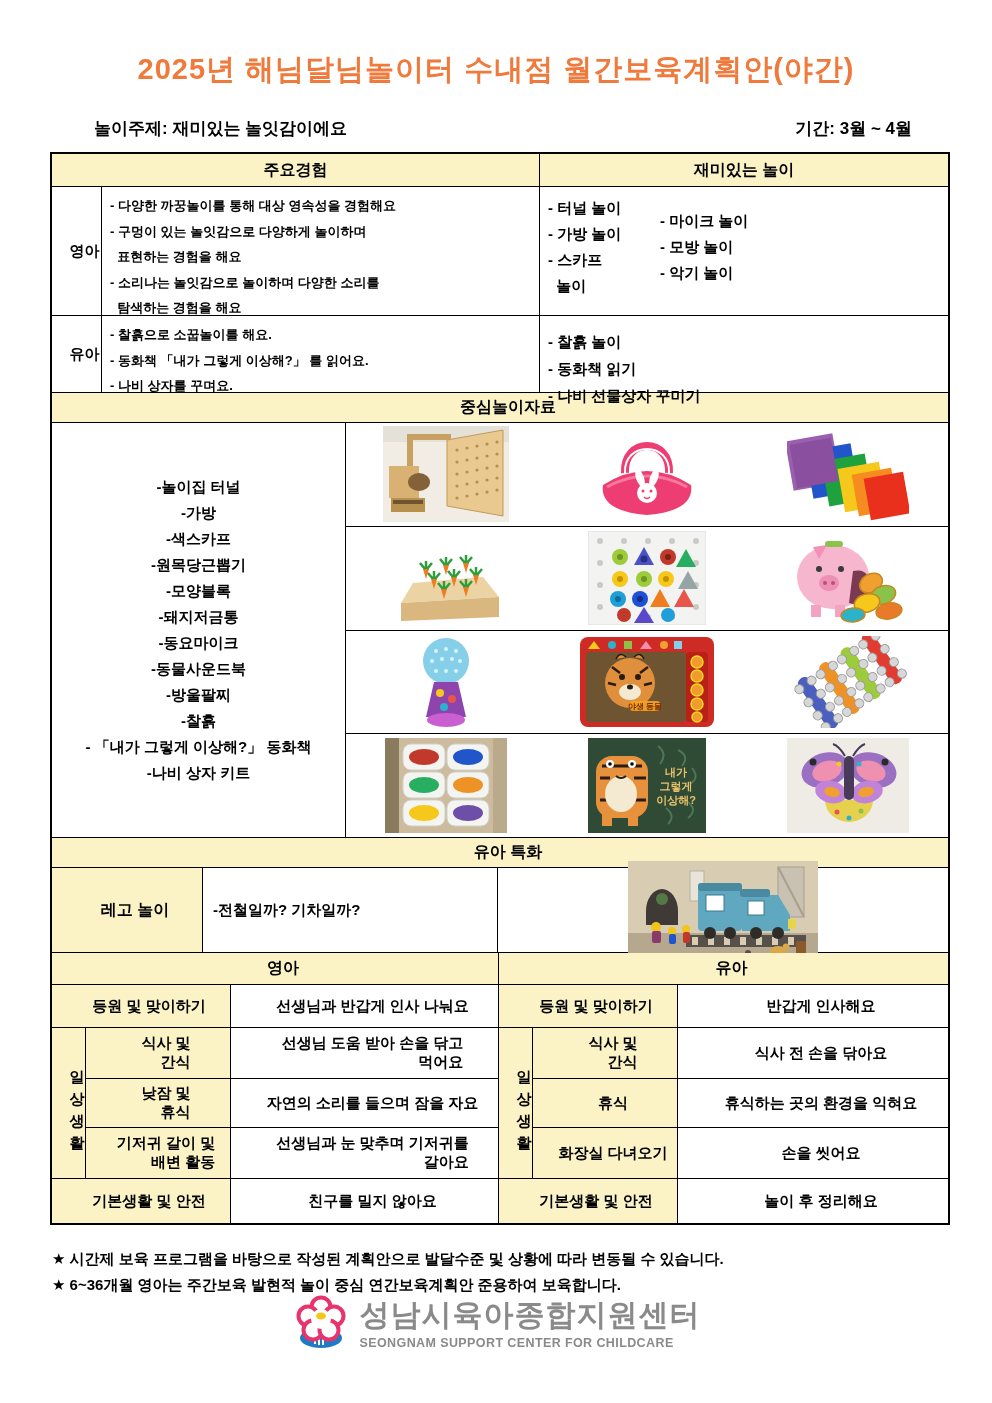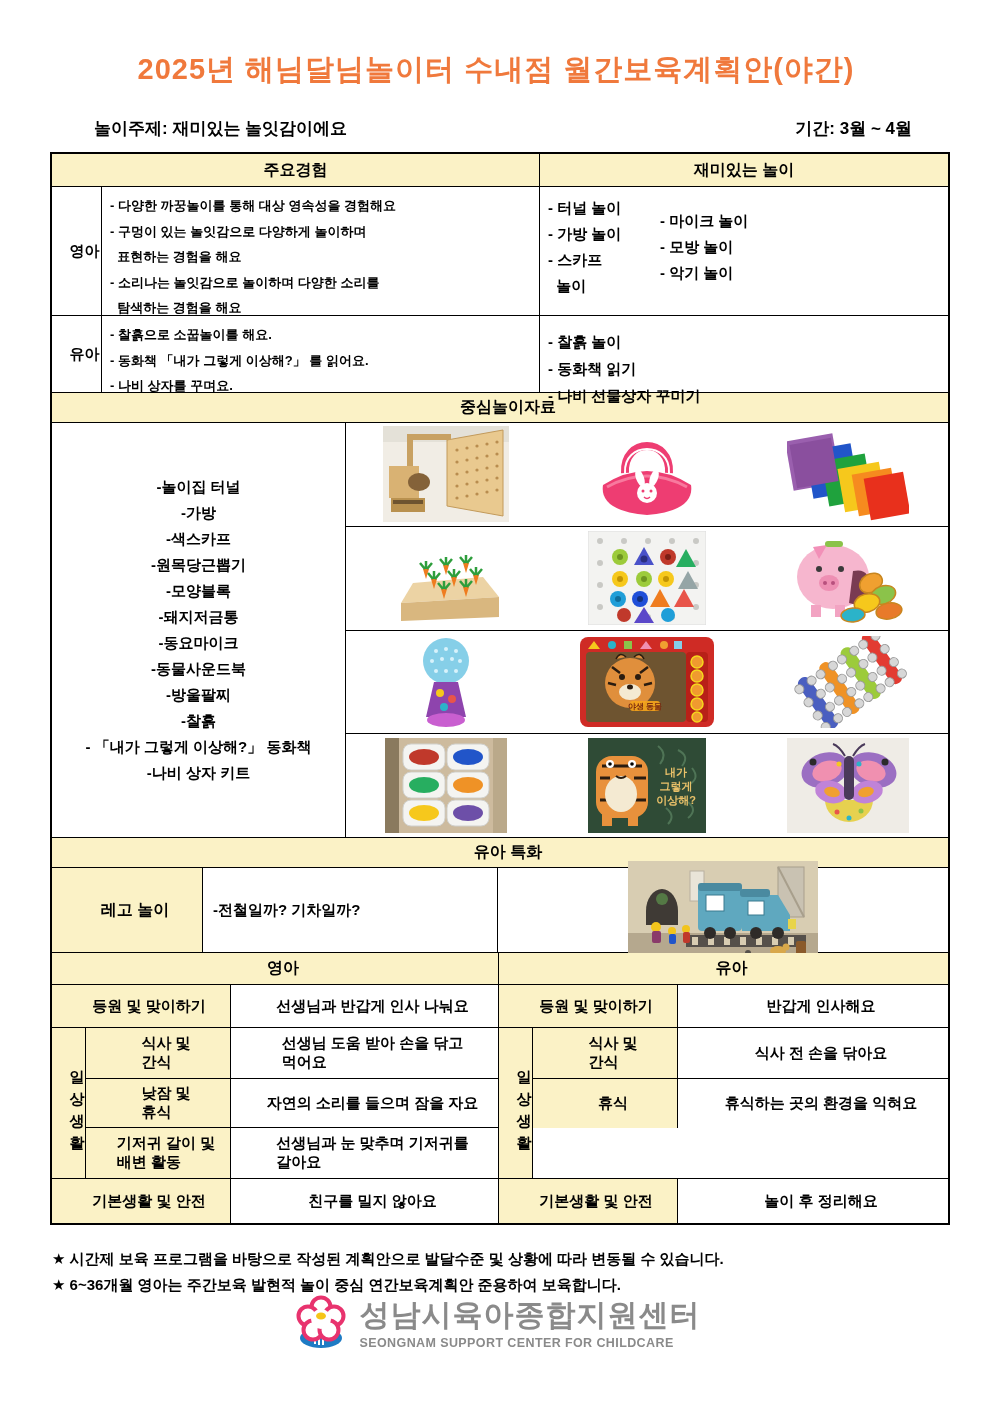"영아" .center { text-align: left -> right }
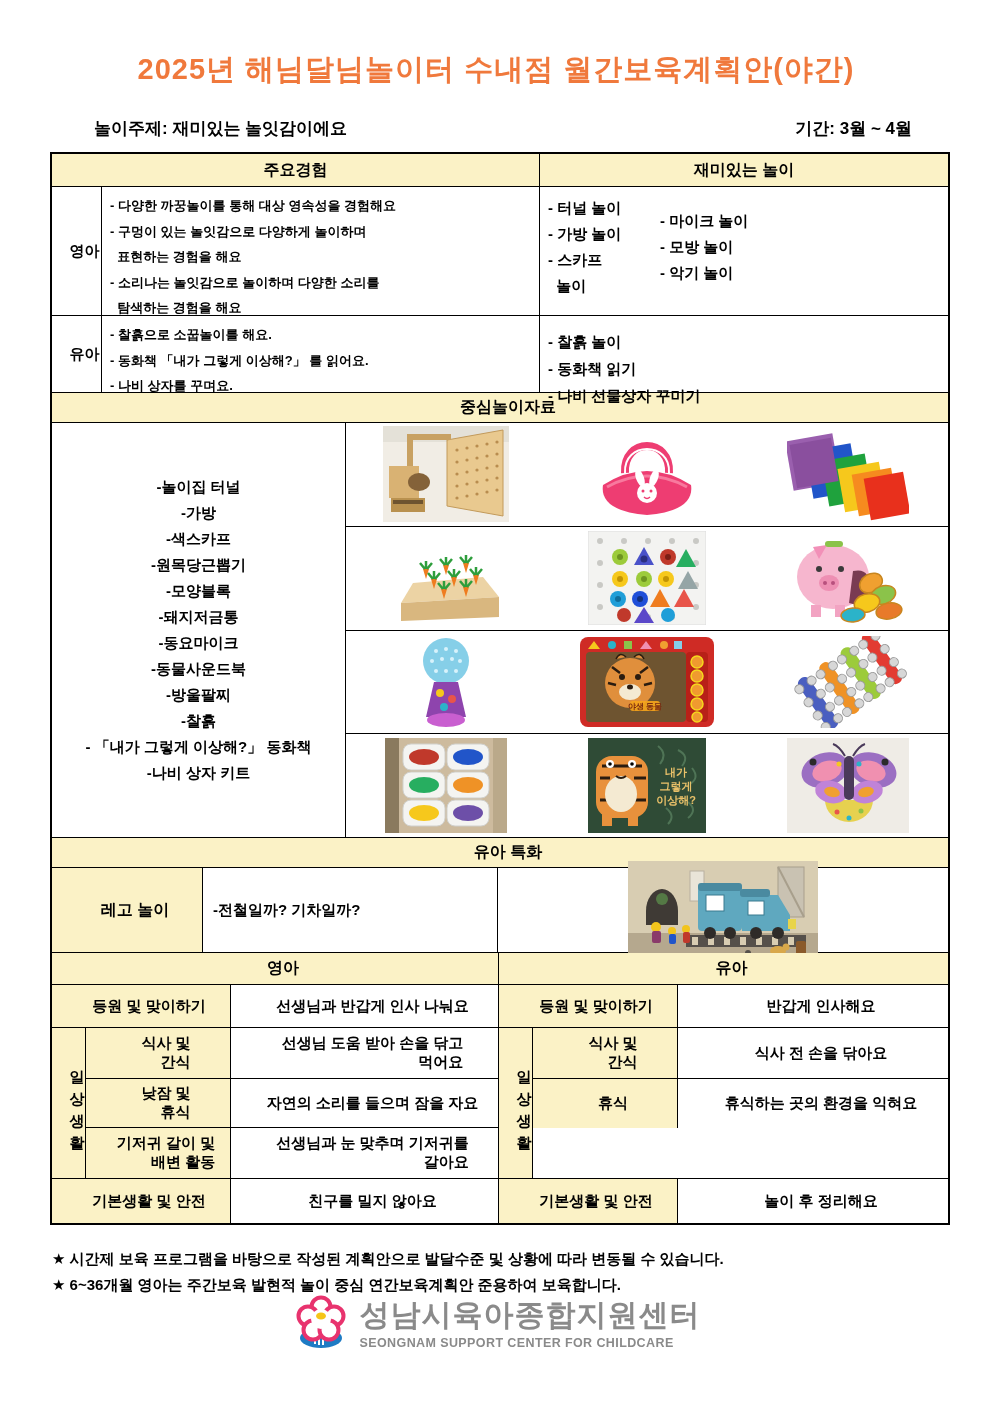"화장실 다녀오기" div.sc-drow { html: none -> <div> <div>화장실 다녀오기</div> <div>손을 씻어요</div> </div> }
